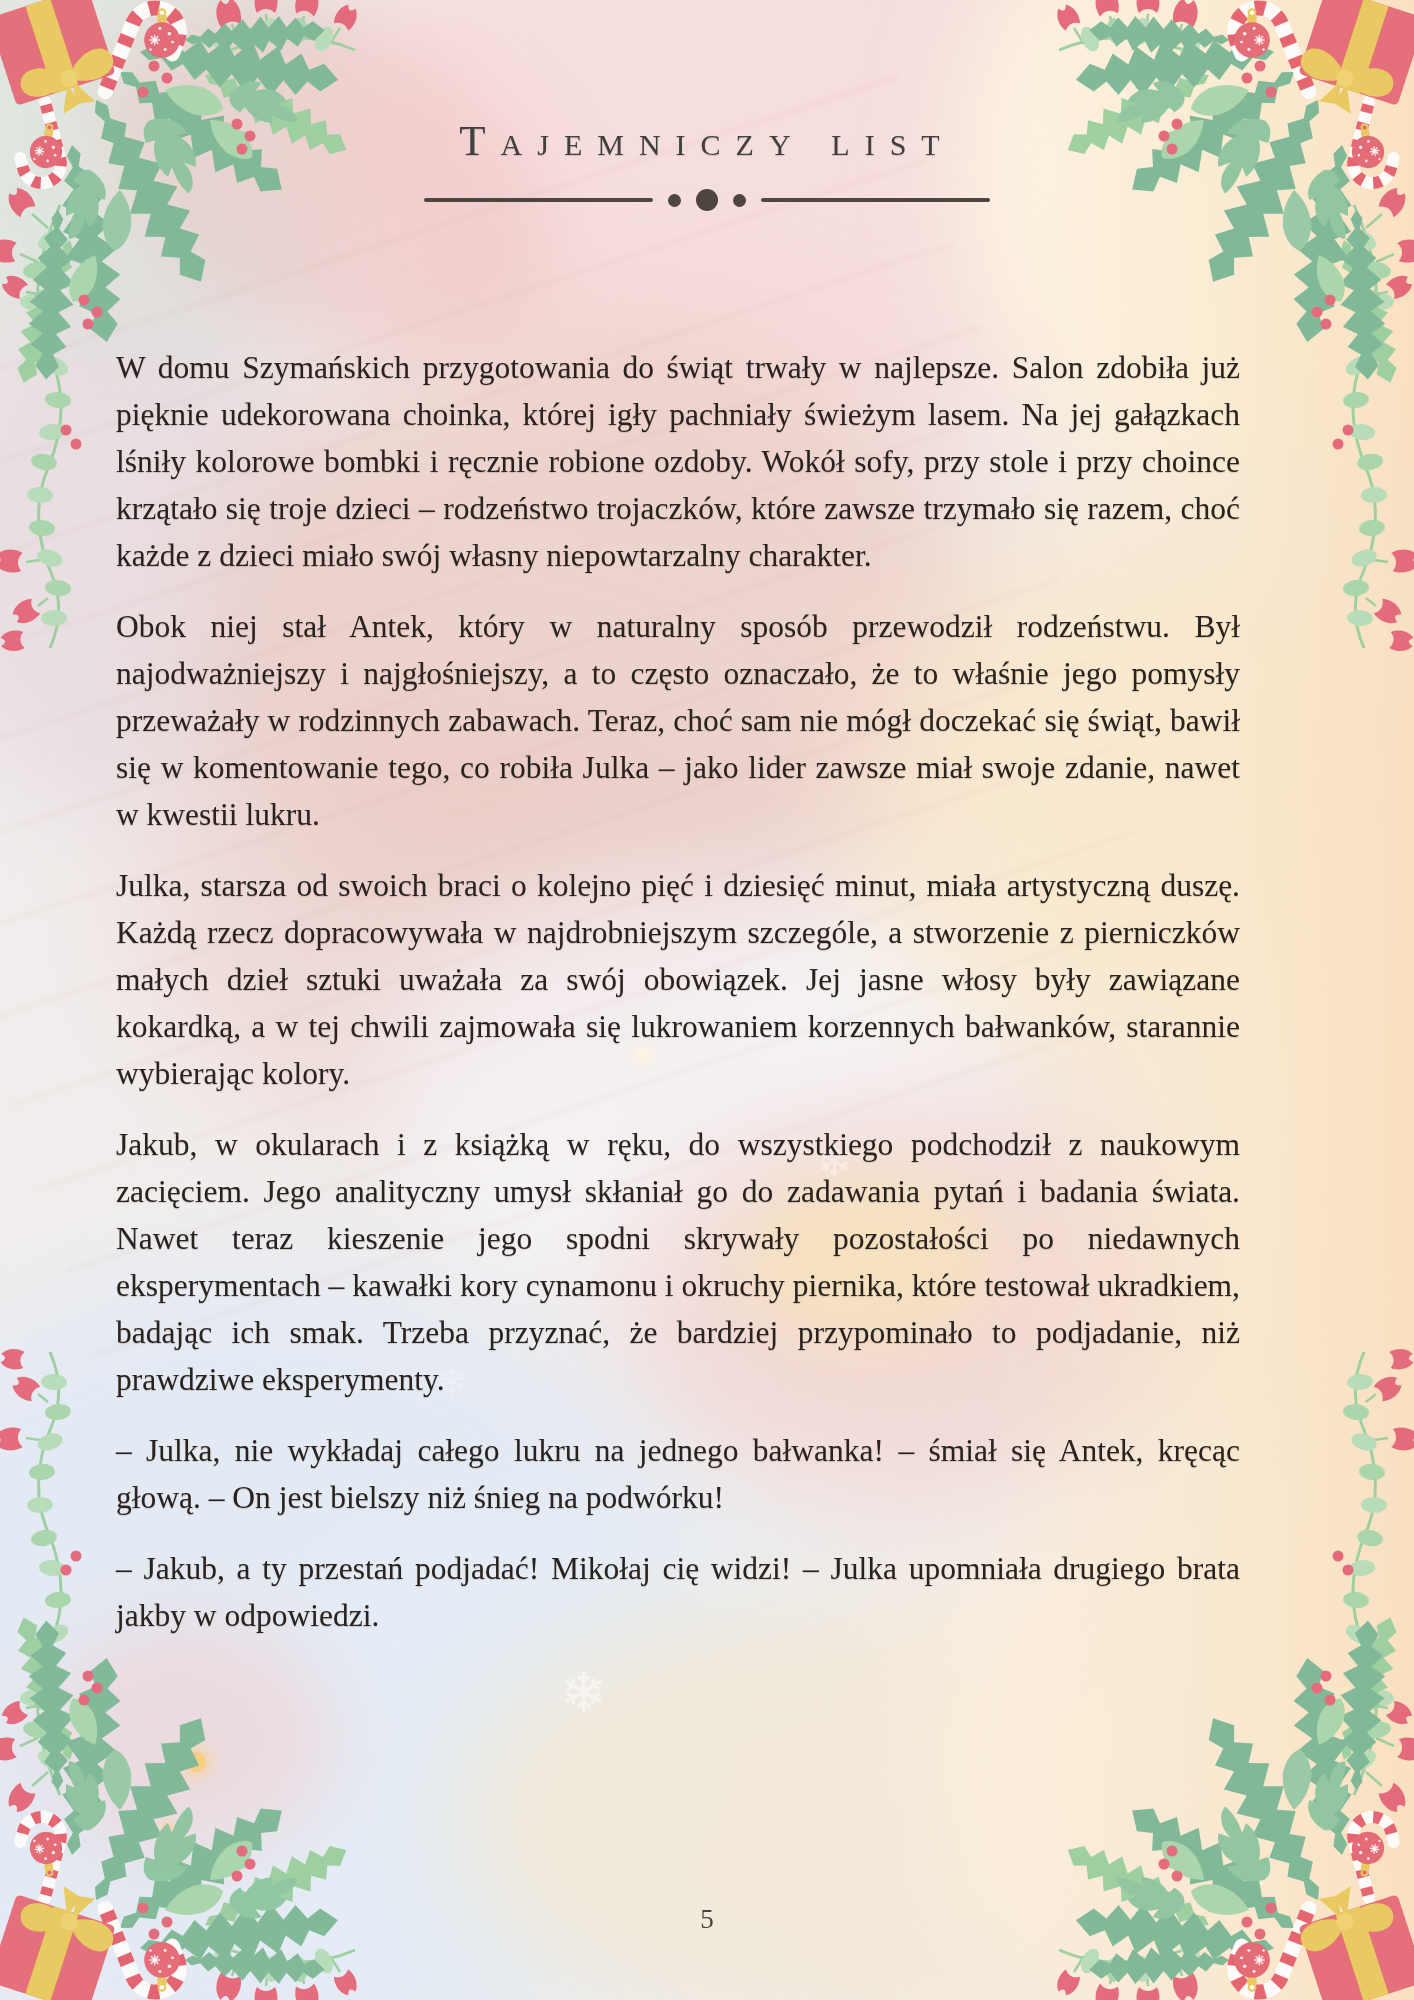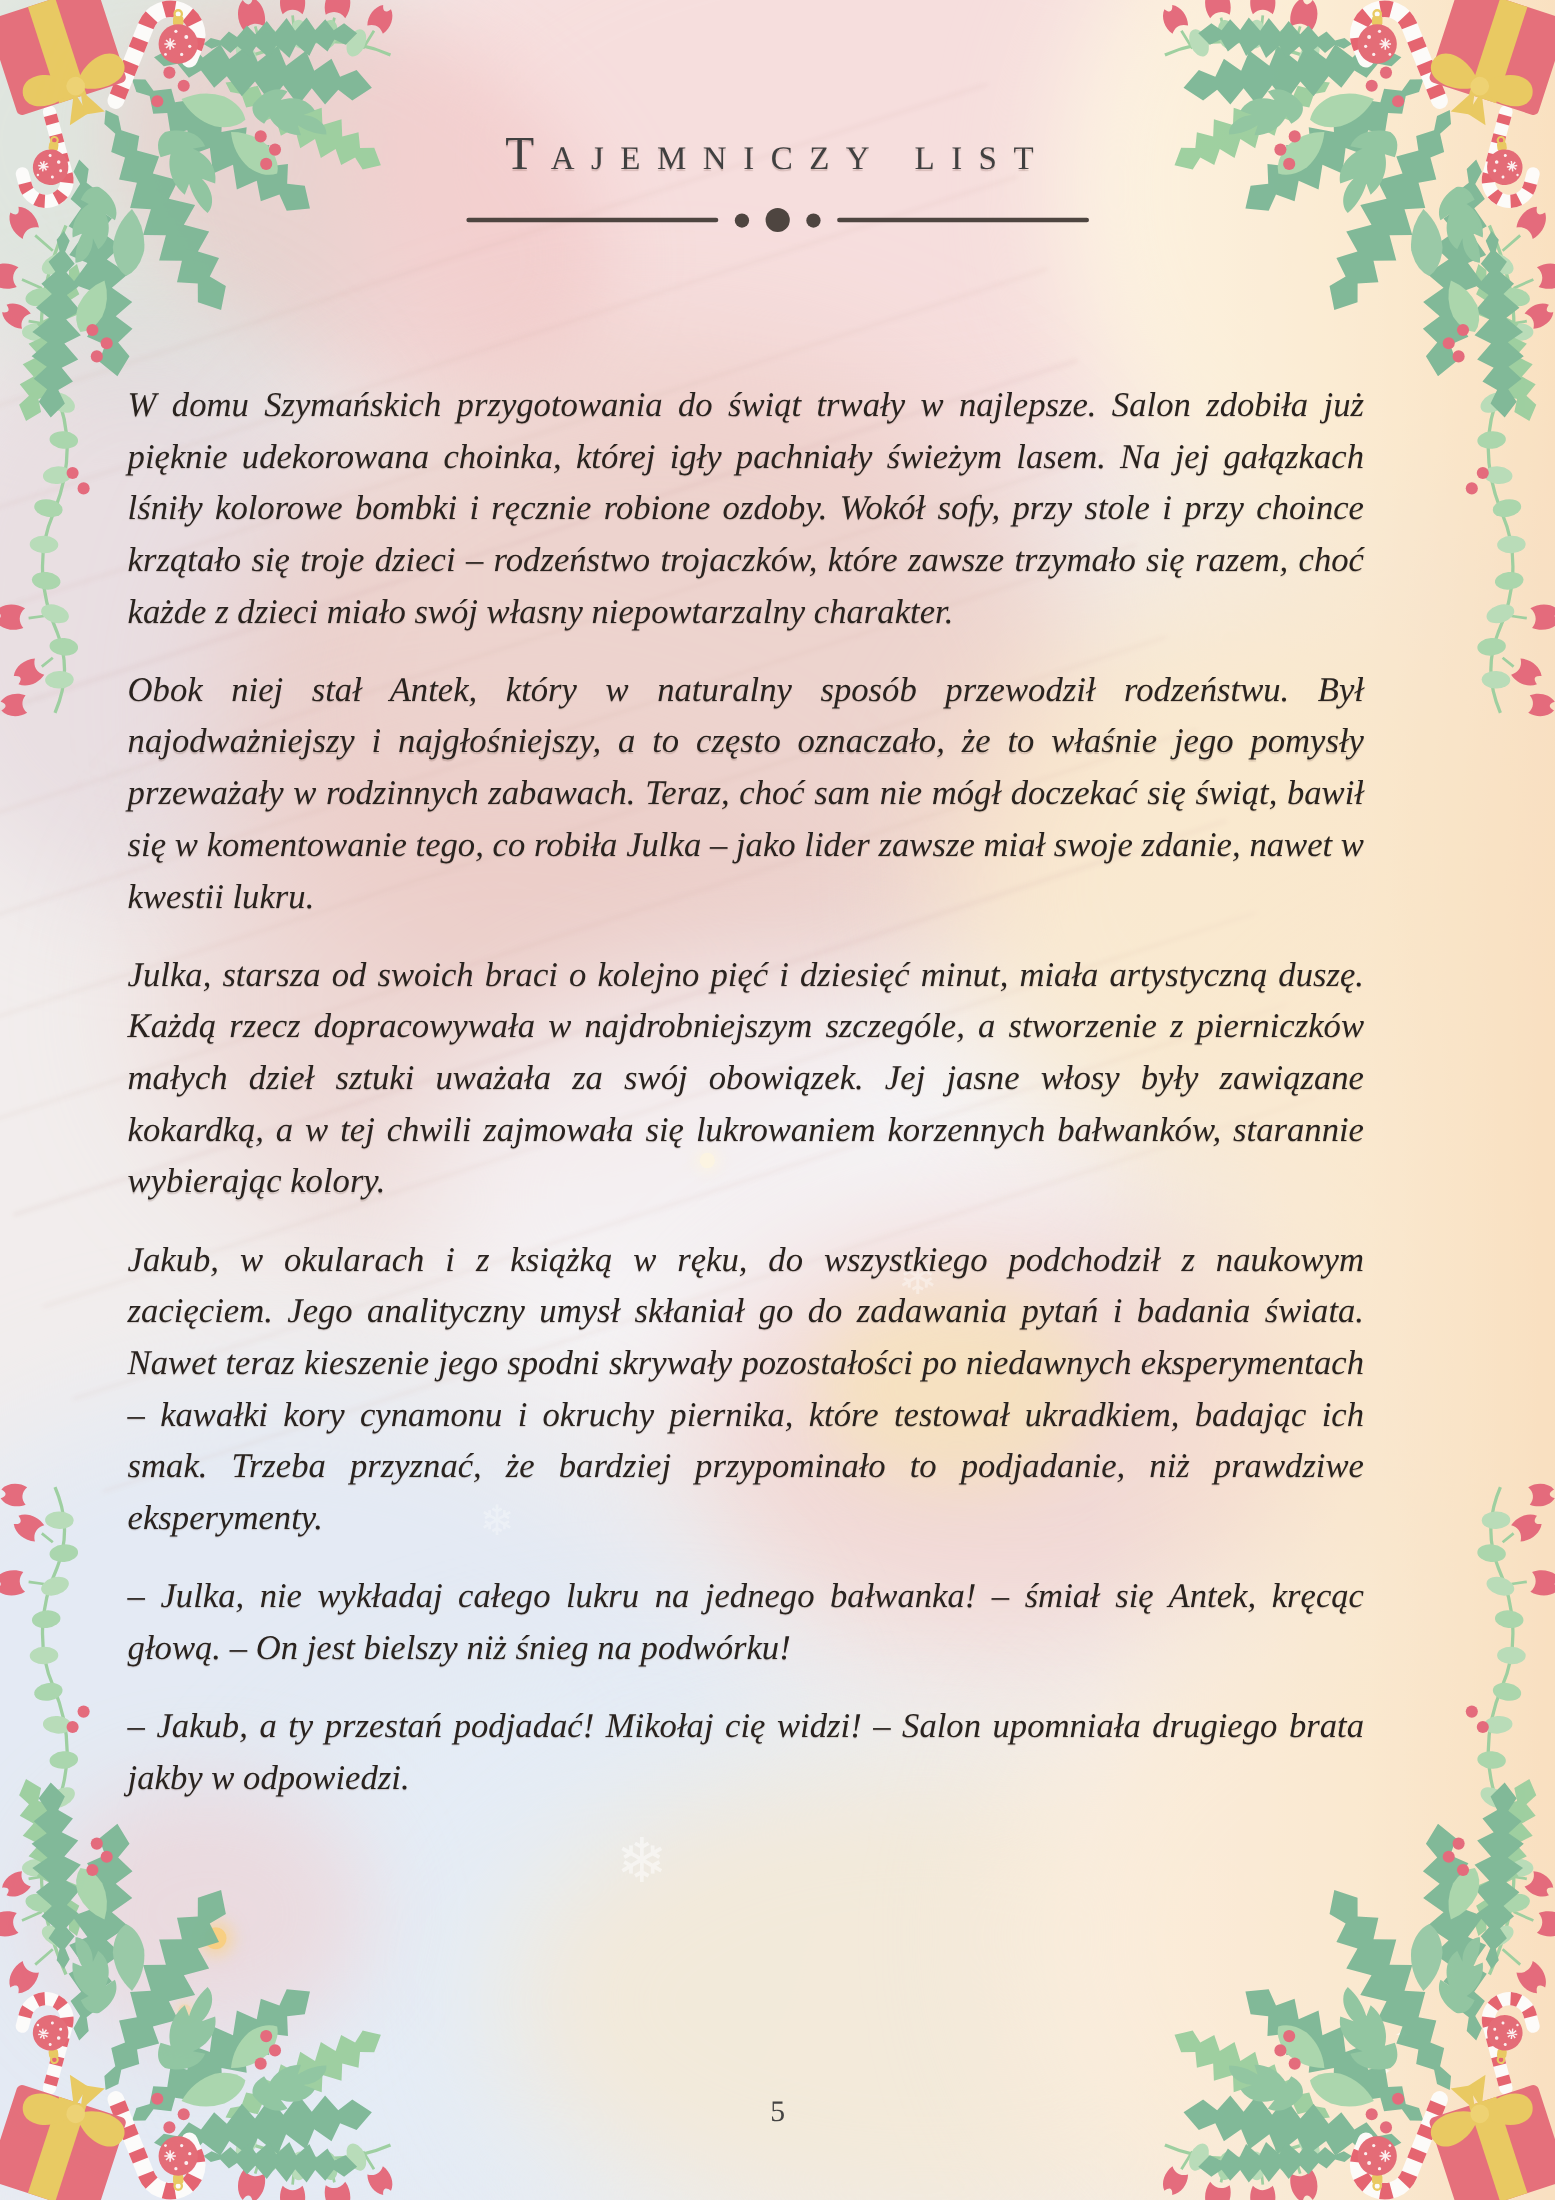"W domu Szymańskich przygotowania do" .text-col p { font-style: italic -> none }
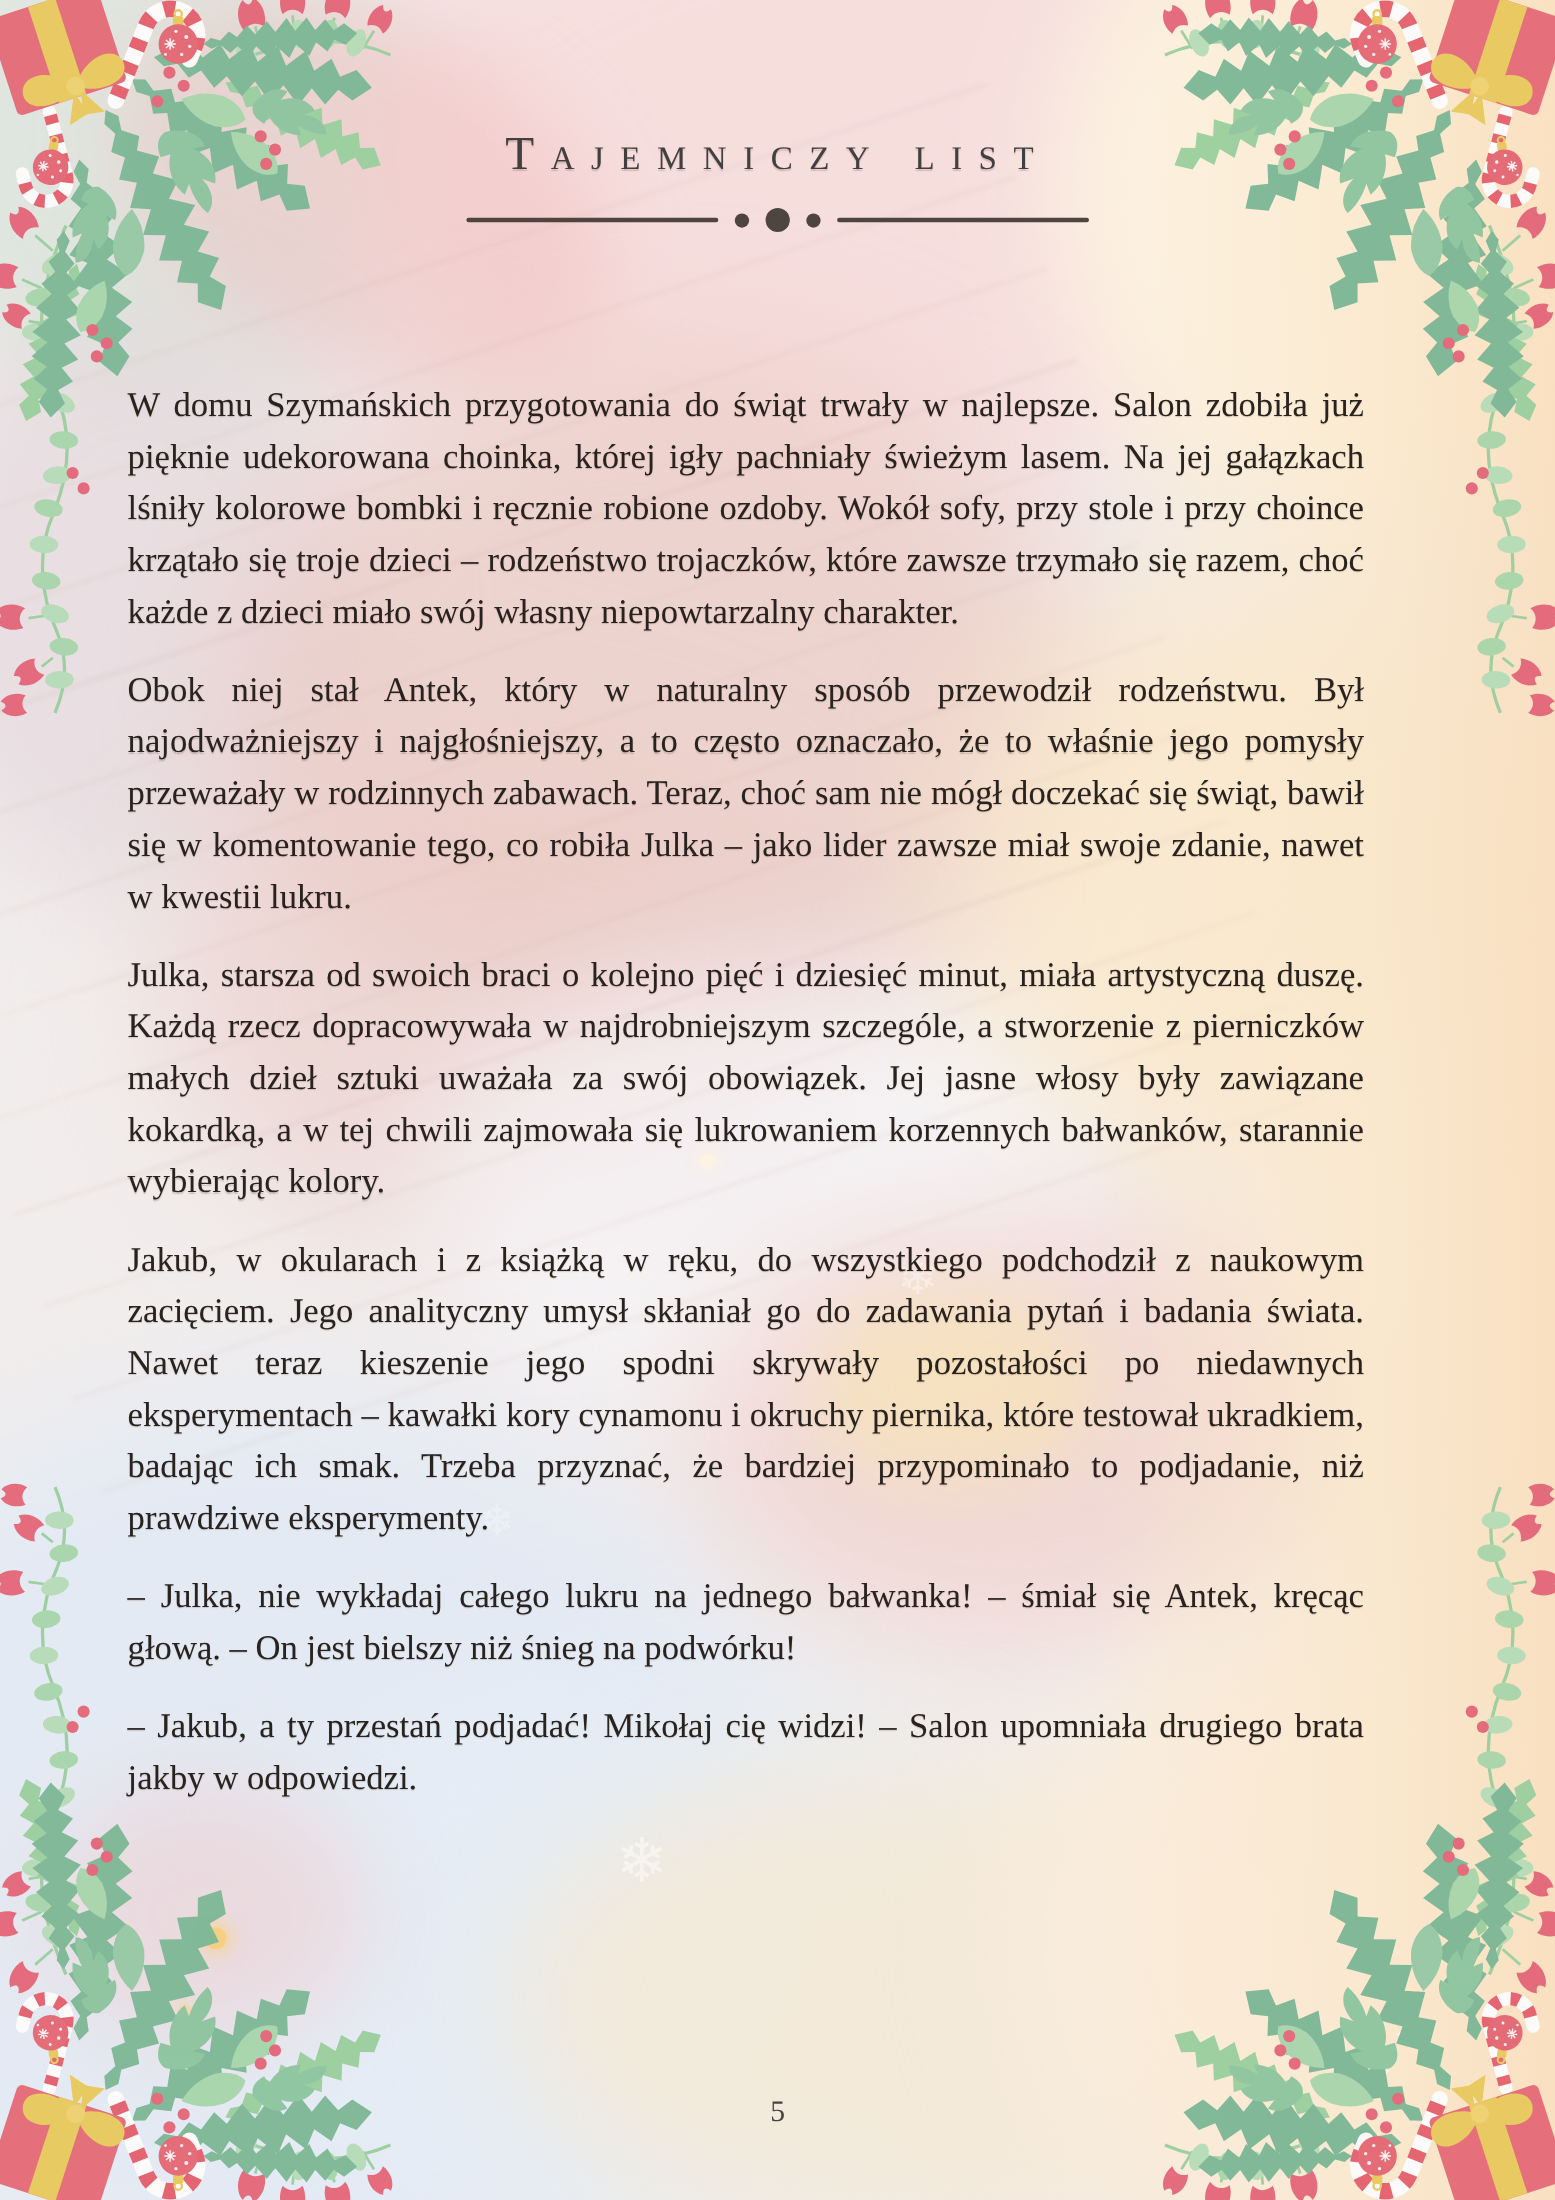"– Jakub, a ty przestań" p { text: Salon -> Julka }
